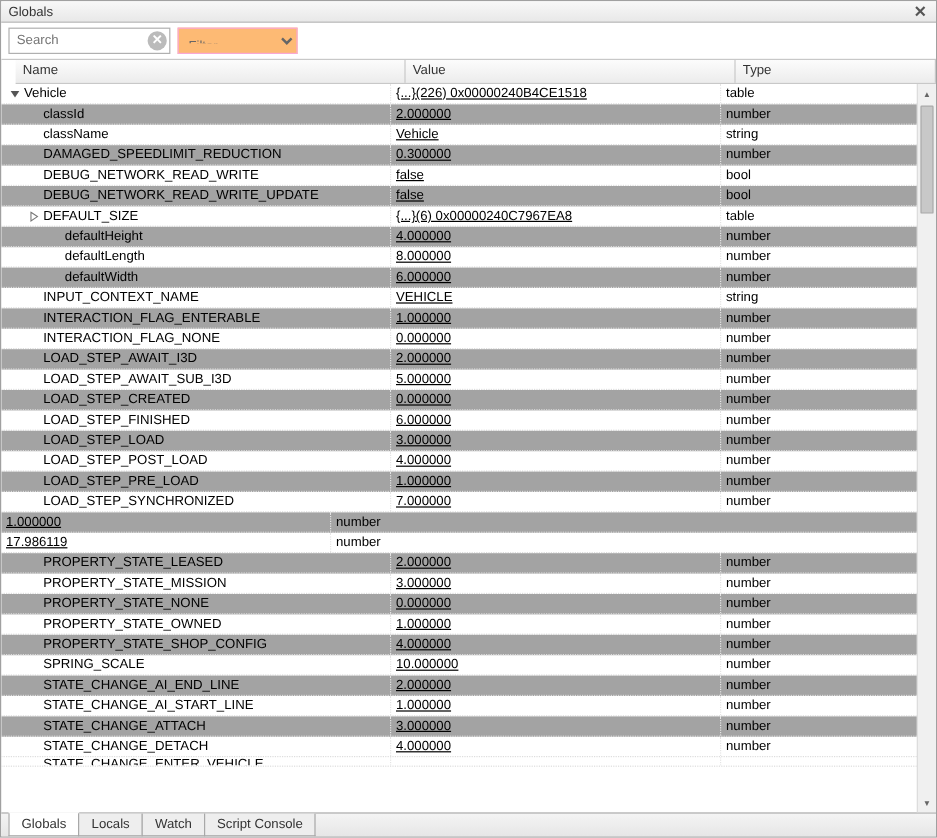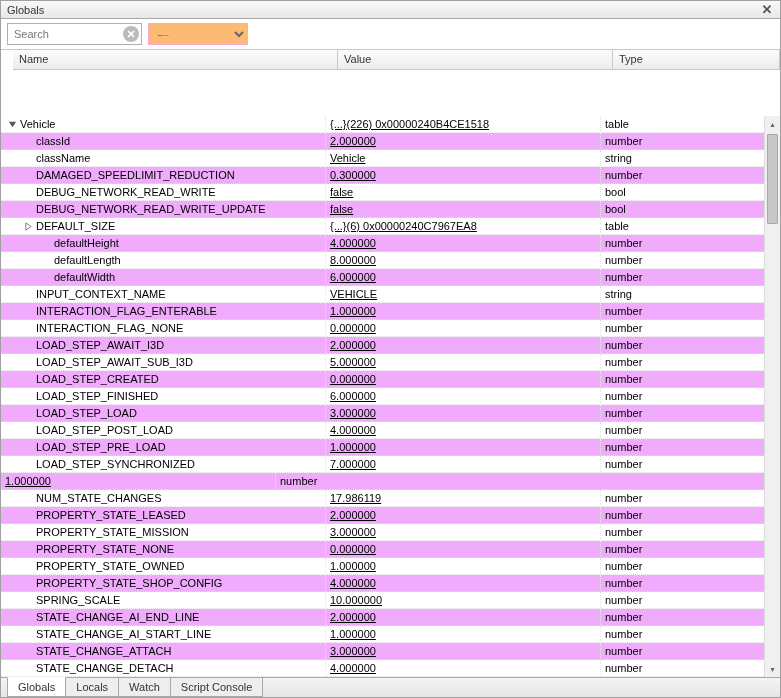"Vehicle" .tree-area { margin-top: 46px -> none }
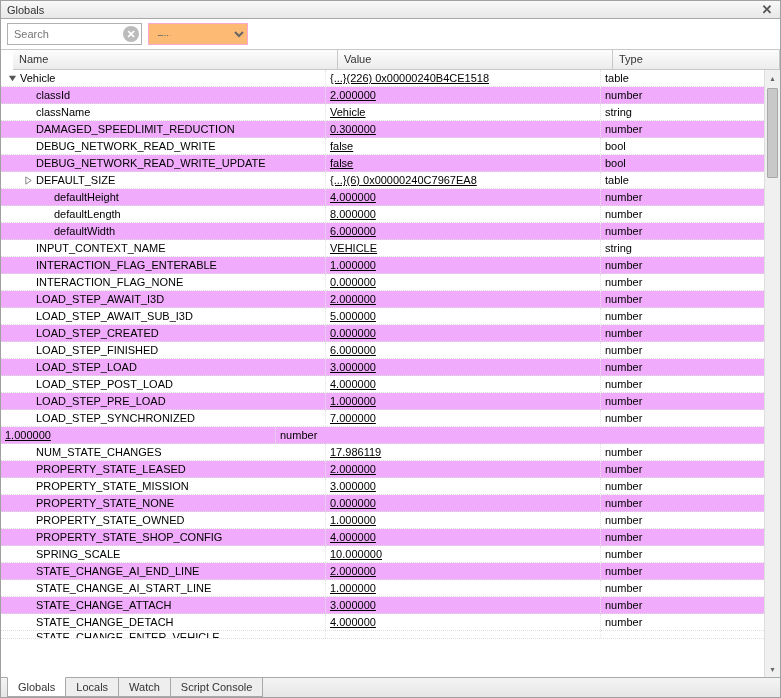"classId" .row.alt { background: #f0abfc -> #a3a3a3 }
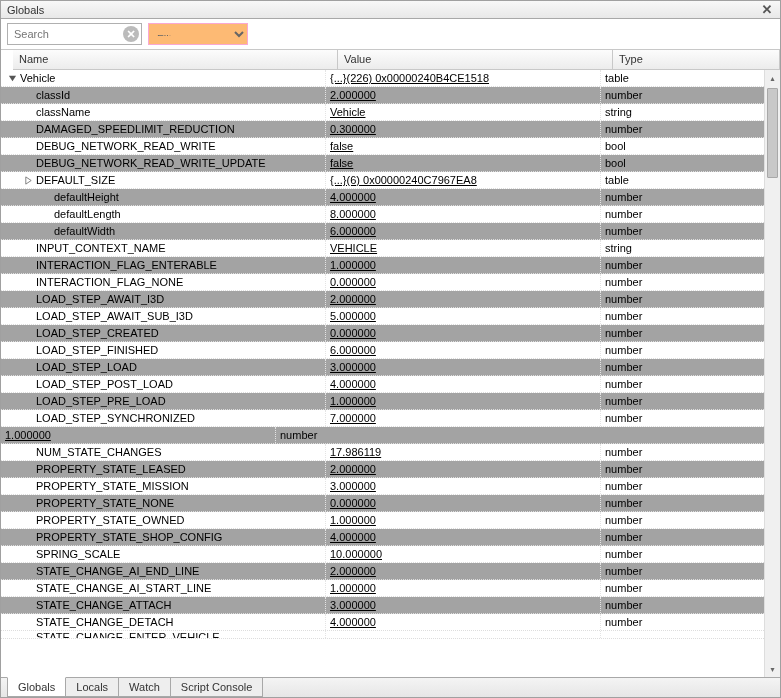"NUM_STATE_CHANGES" div.cell { html: <div> <span></span> <span>NUM_STATE_CHANGES</span> </div> -> none }
